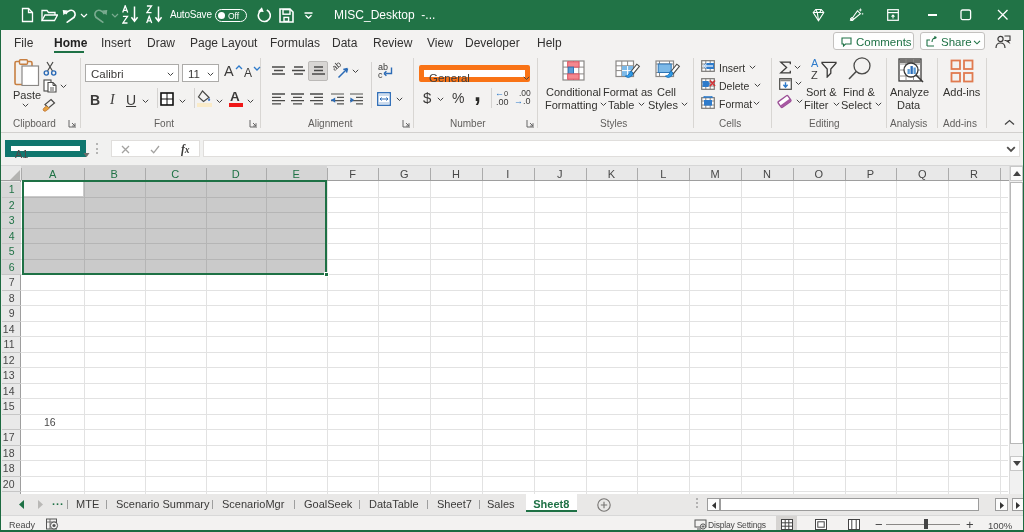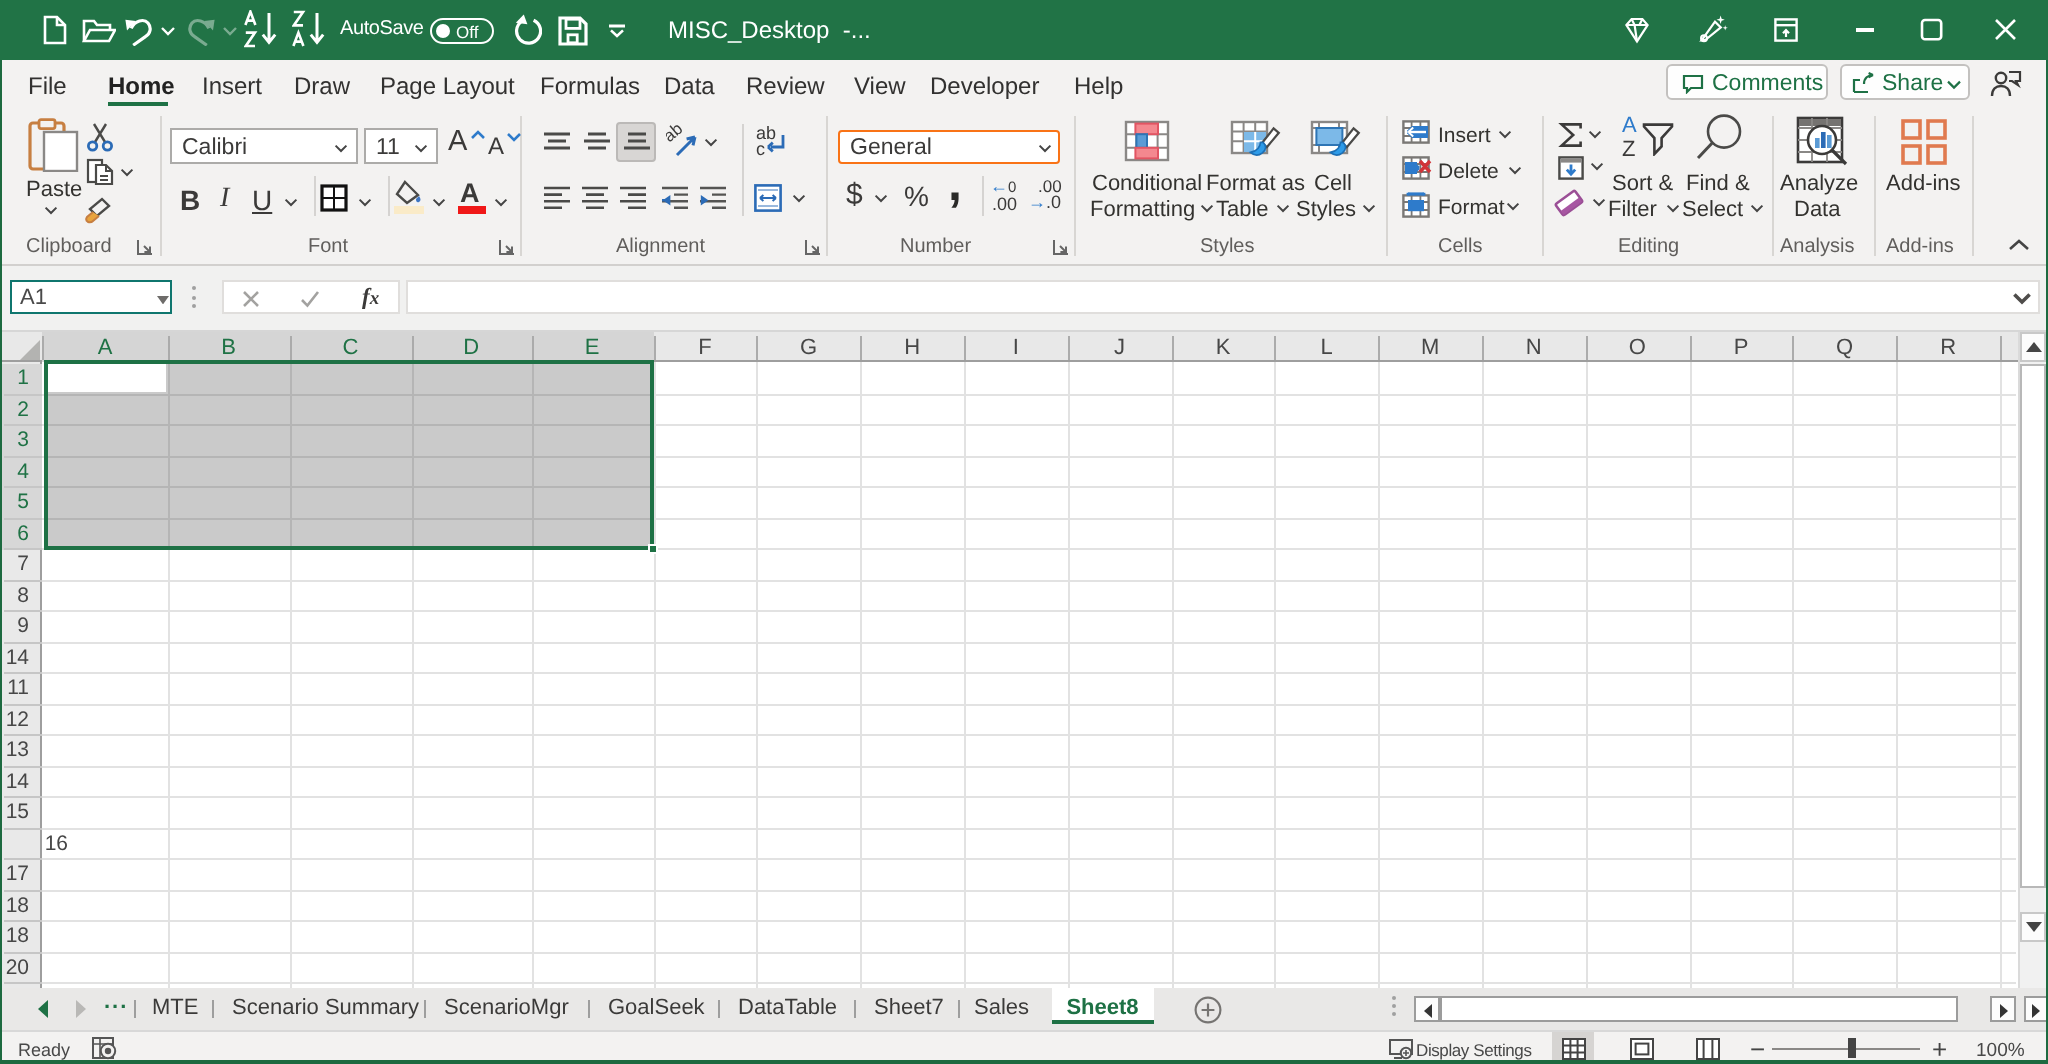"General" div.abs { border: 1px solid #f97316 -> 5px solid #f97316 }
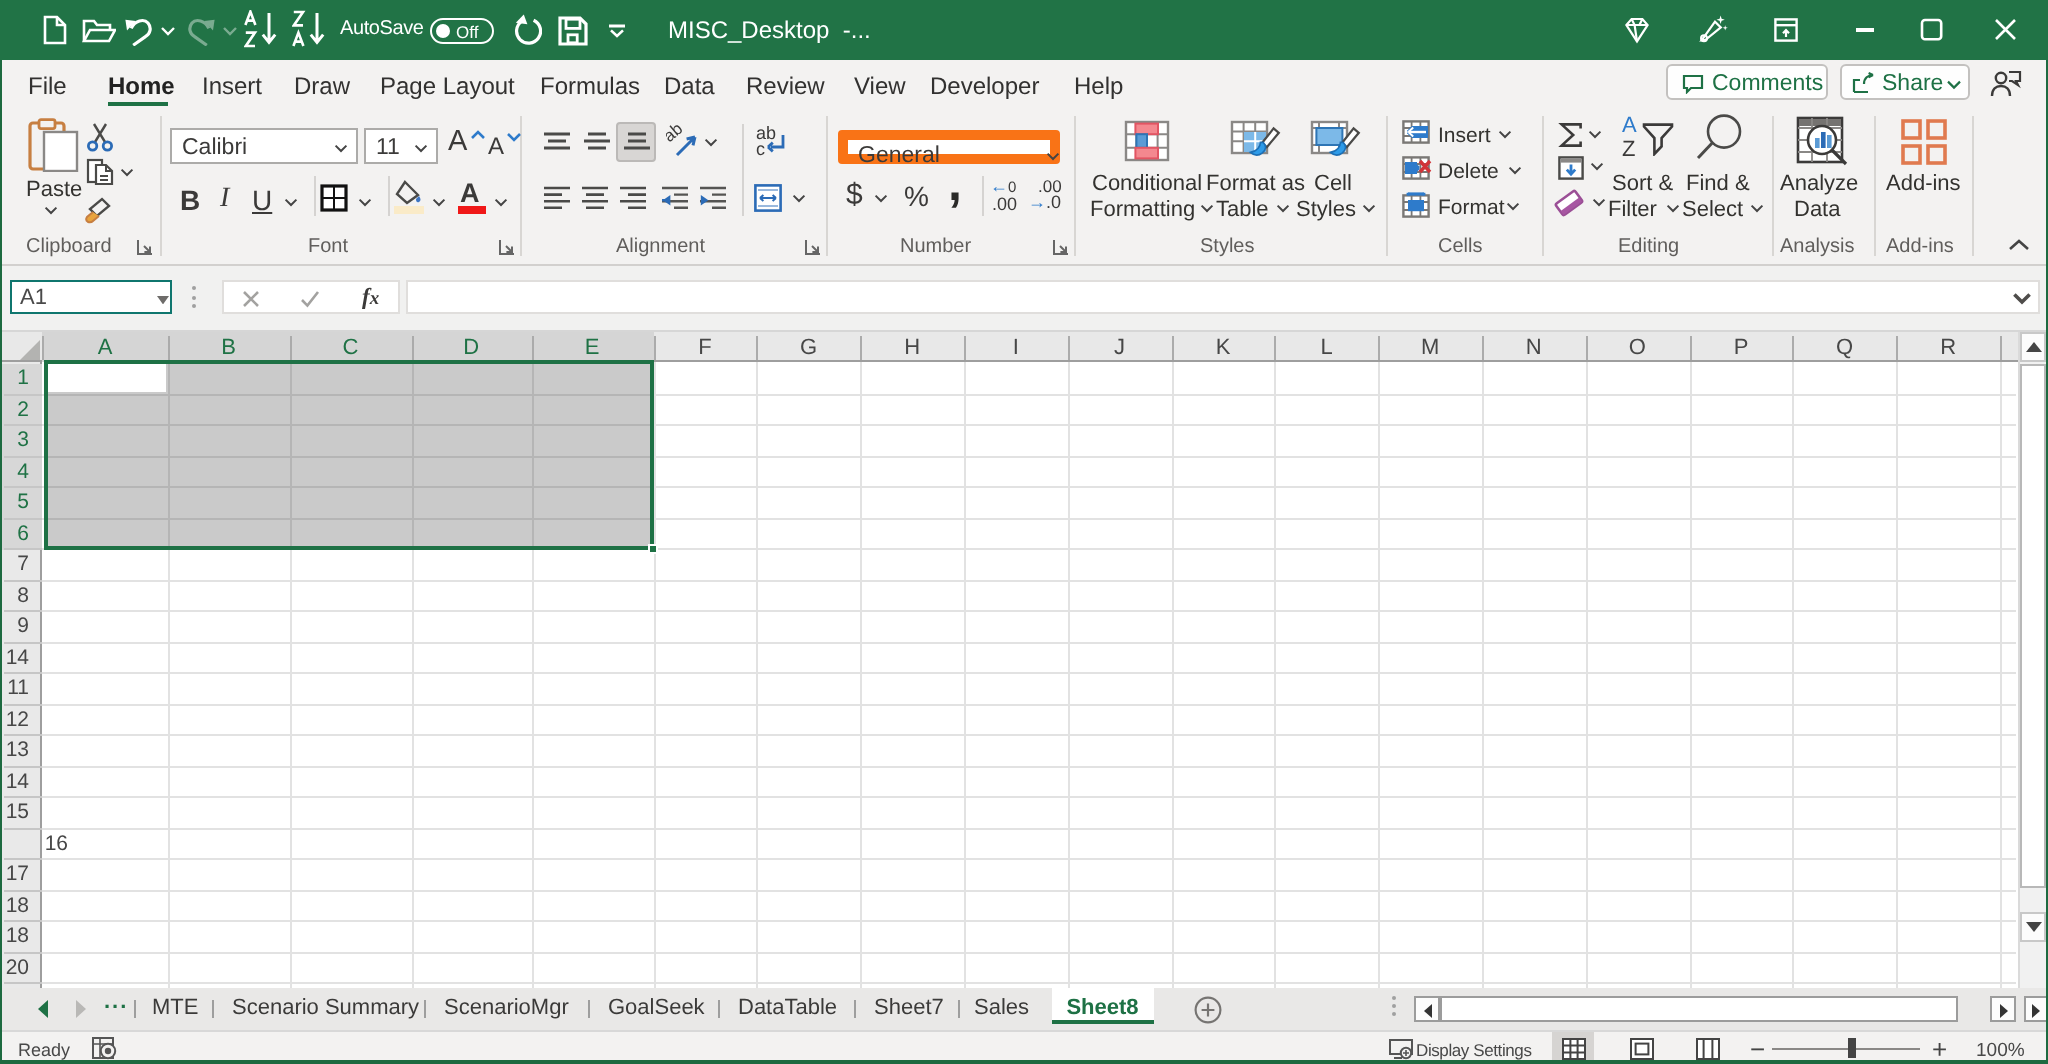"A1" div.abs { border: 1px solid #0f766e -> 6px solid #0f766e }
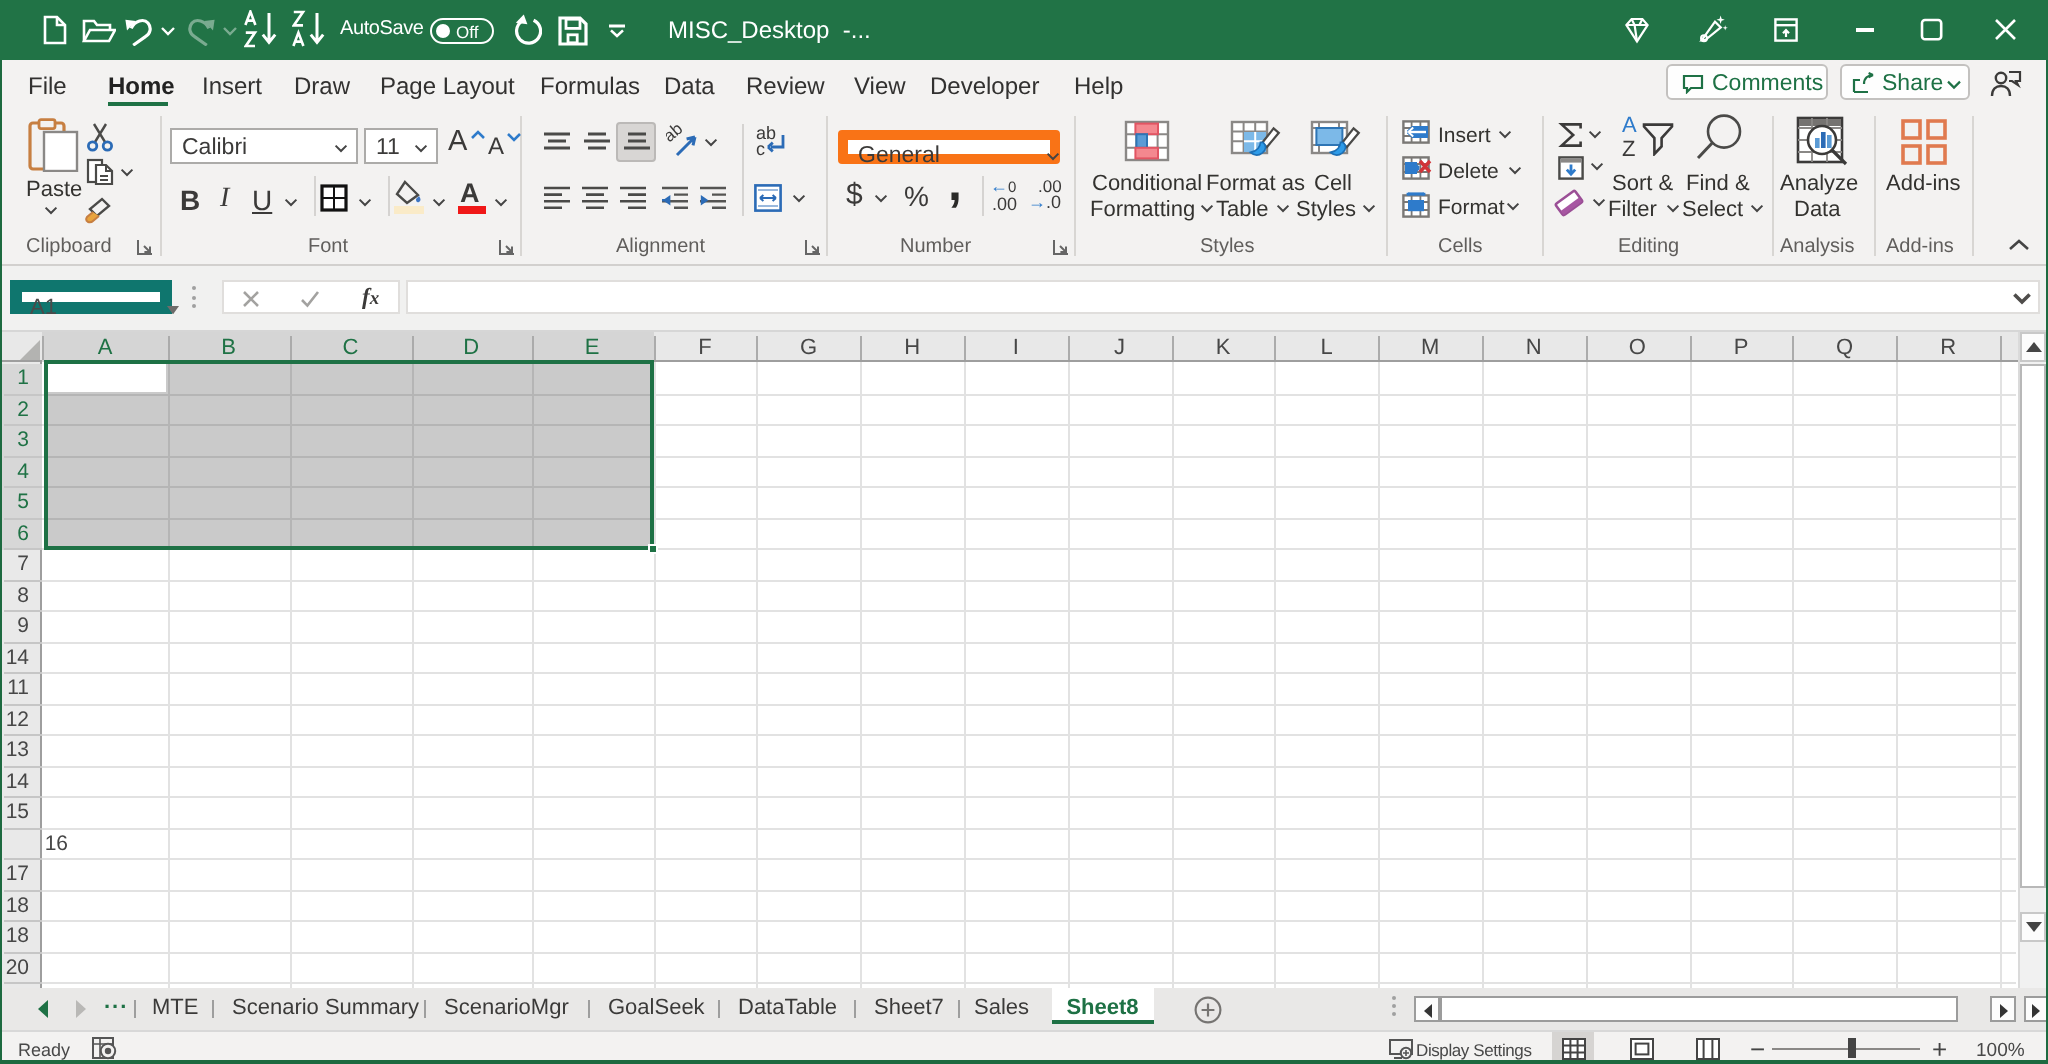"16" div.abs { padding-left: none -> 44px; text-align: right -> left }
